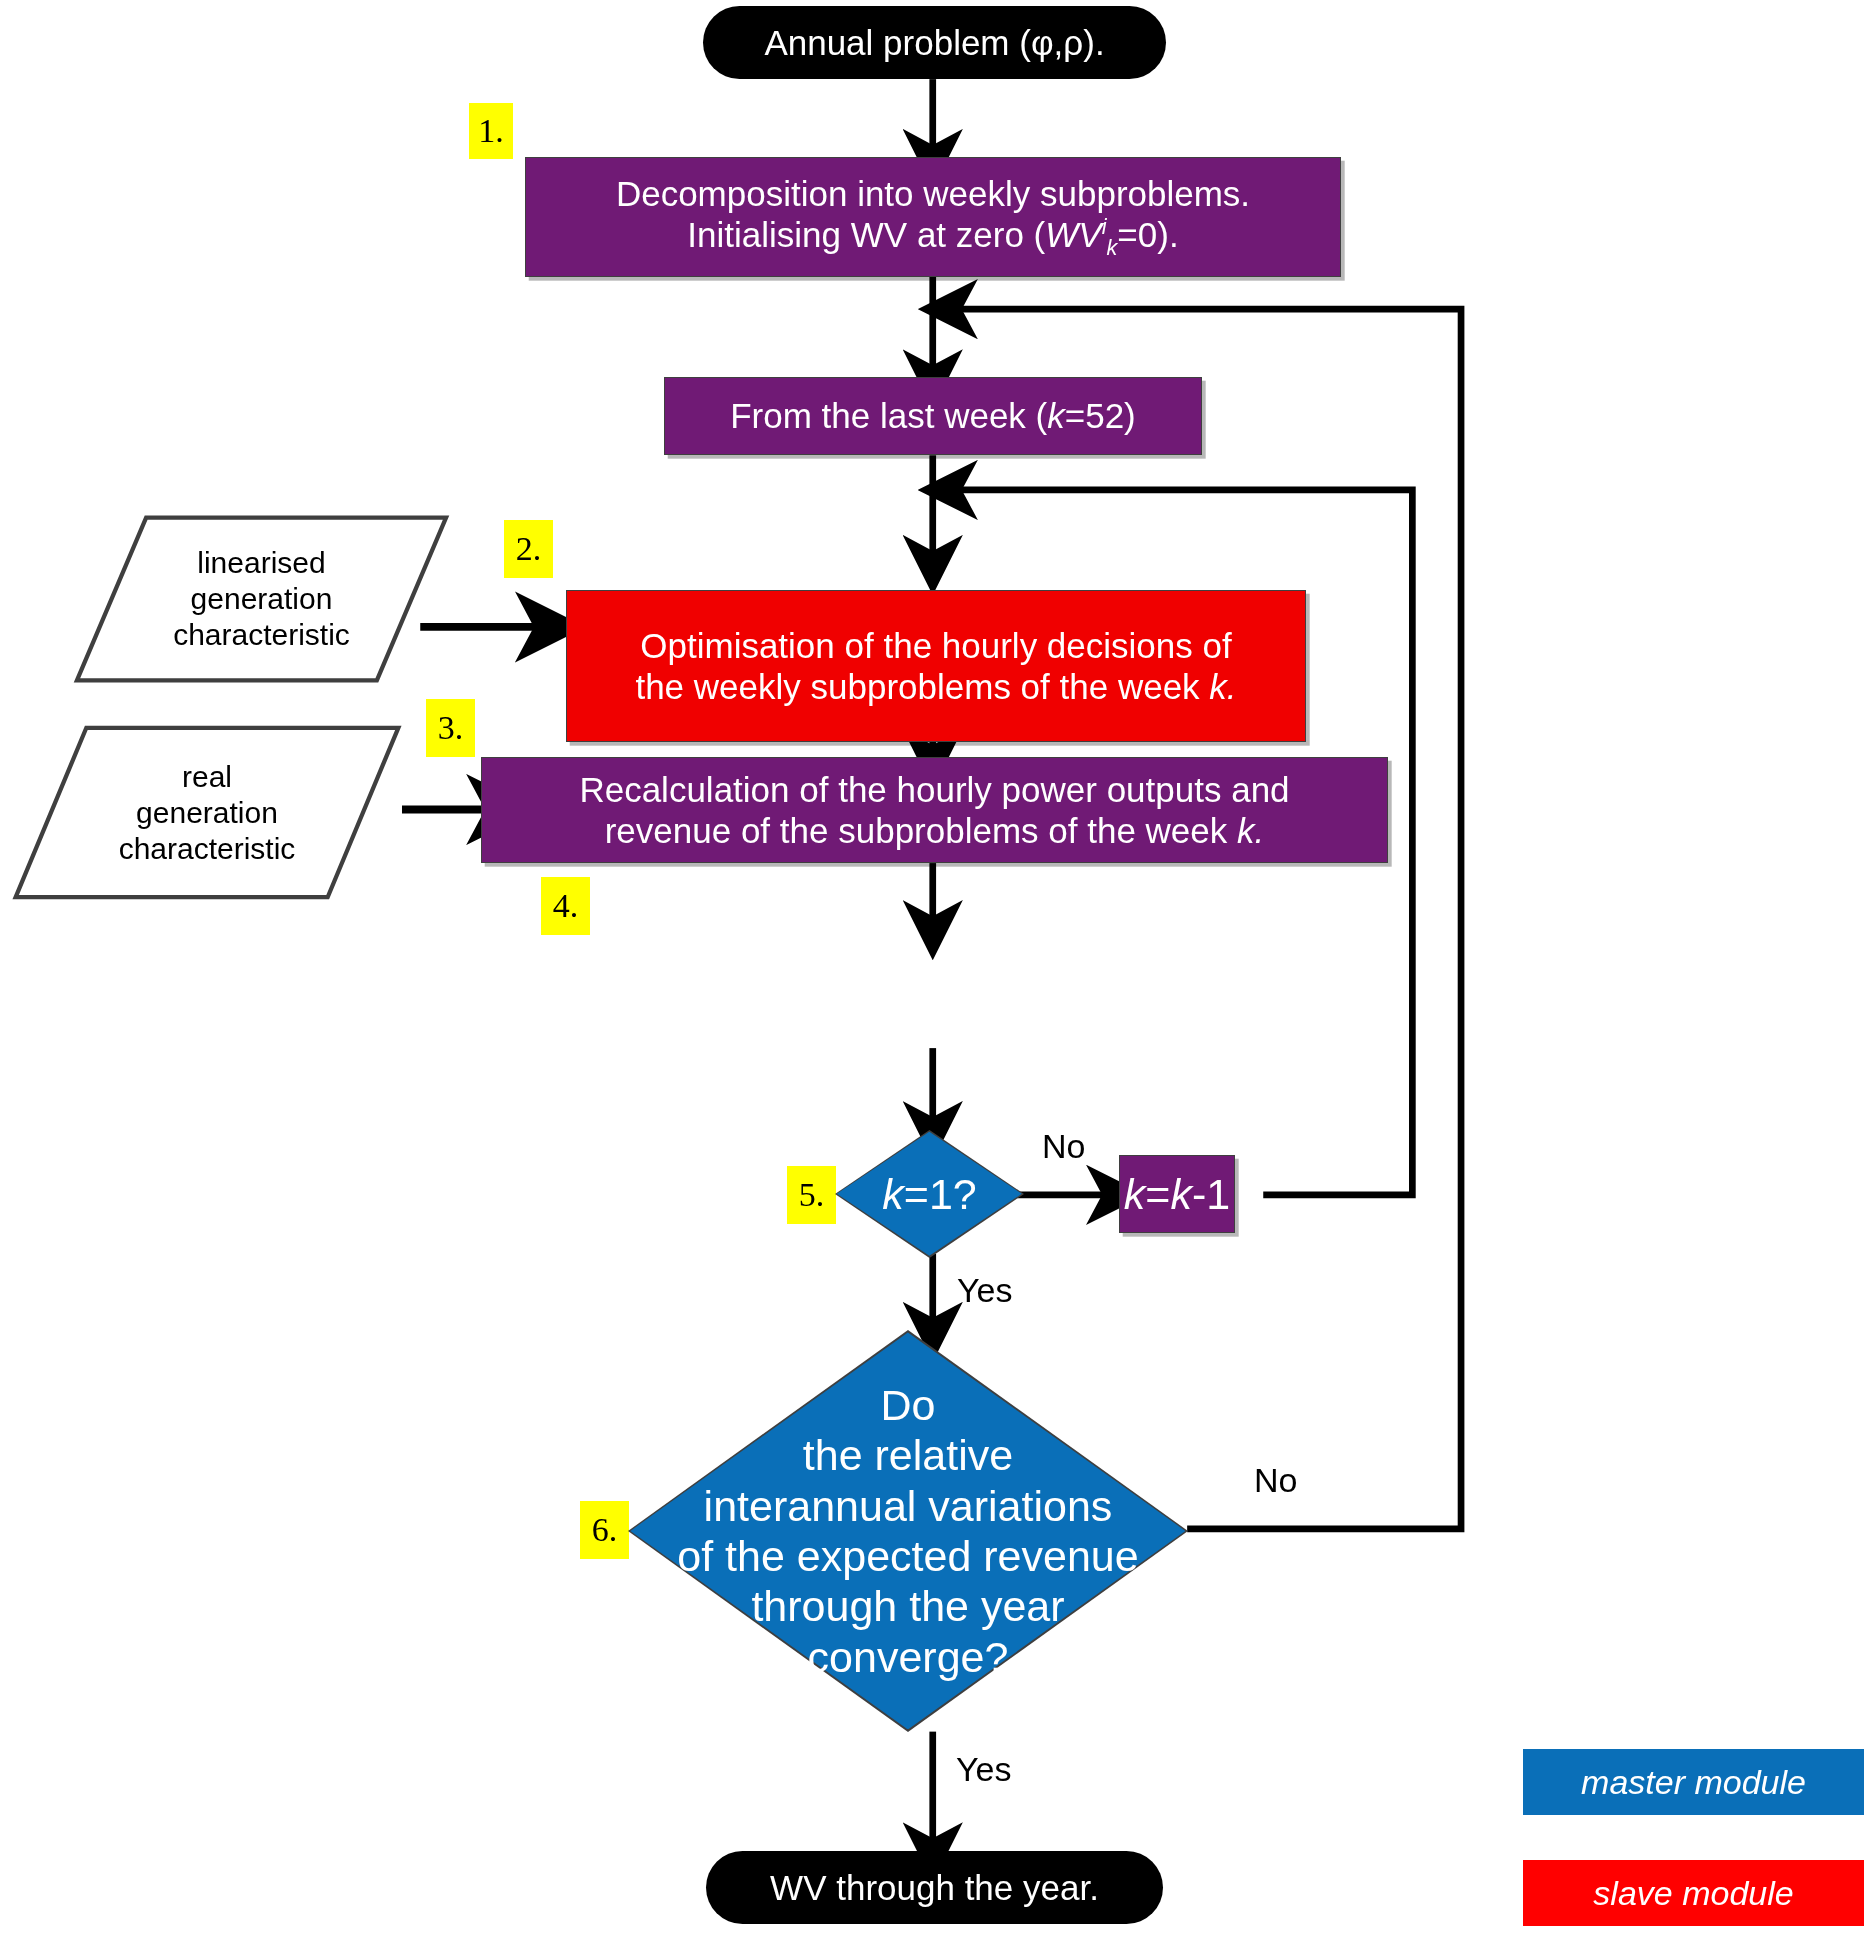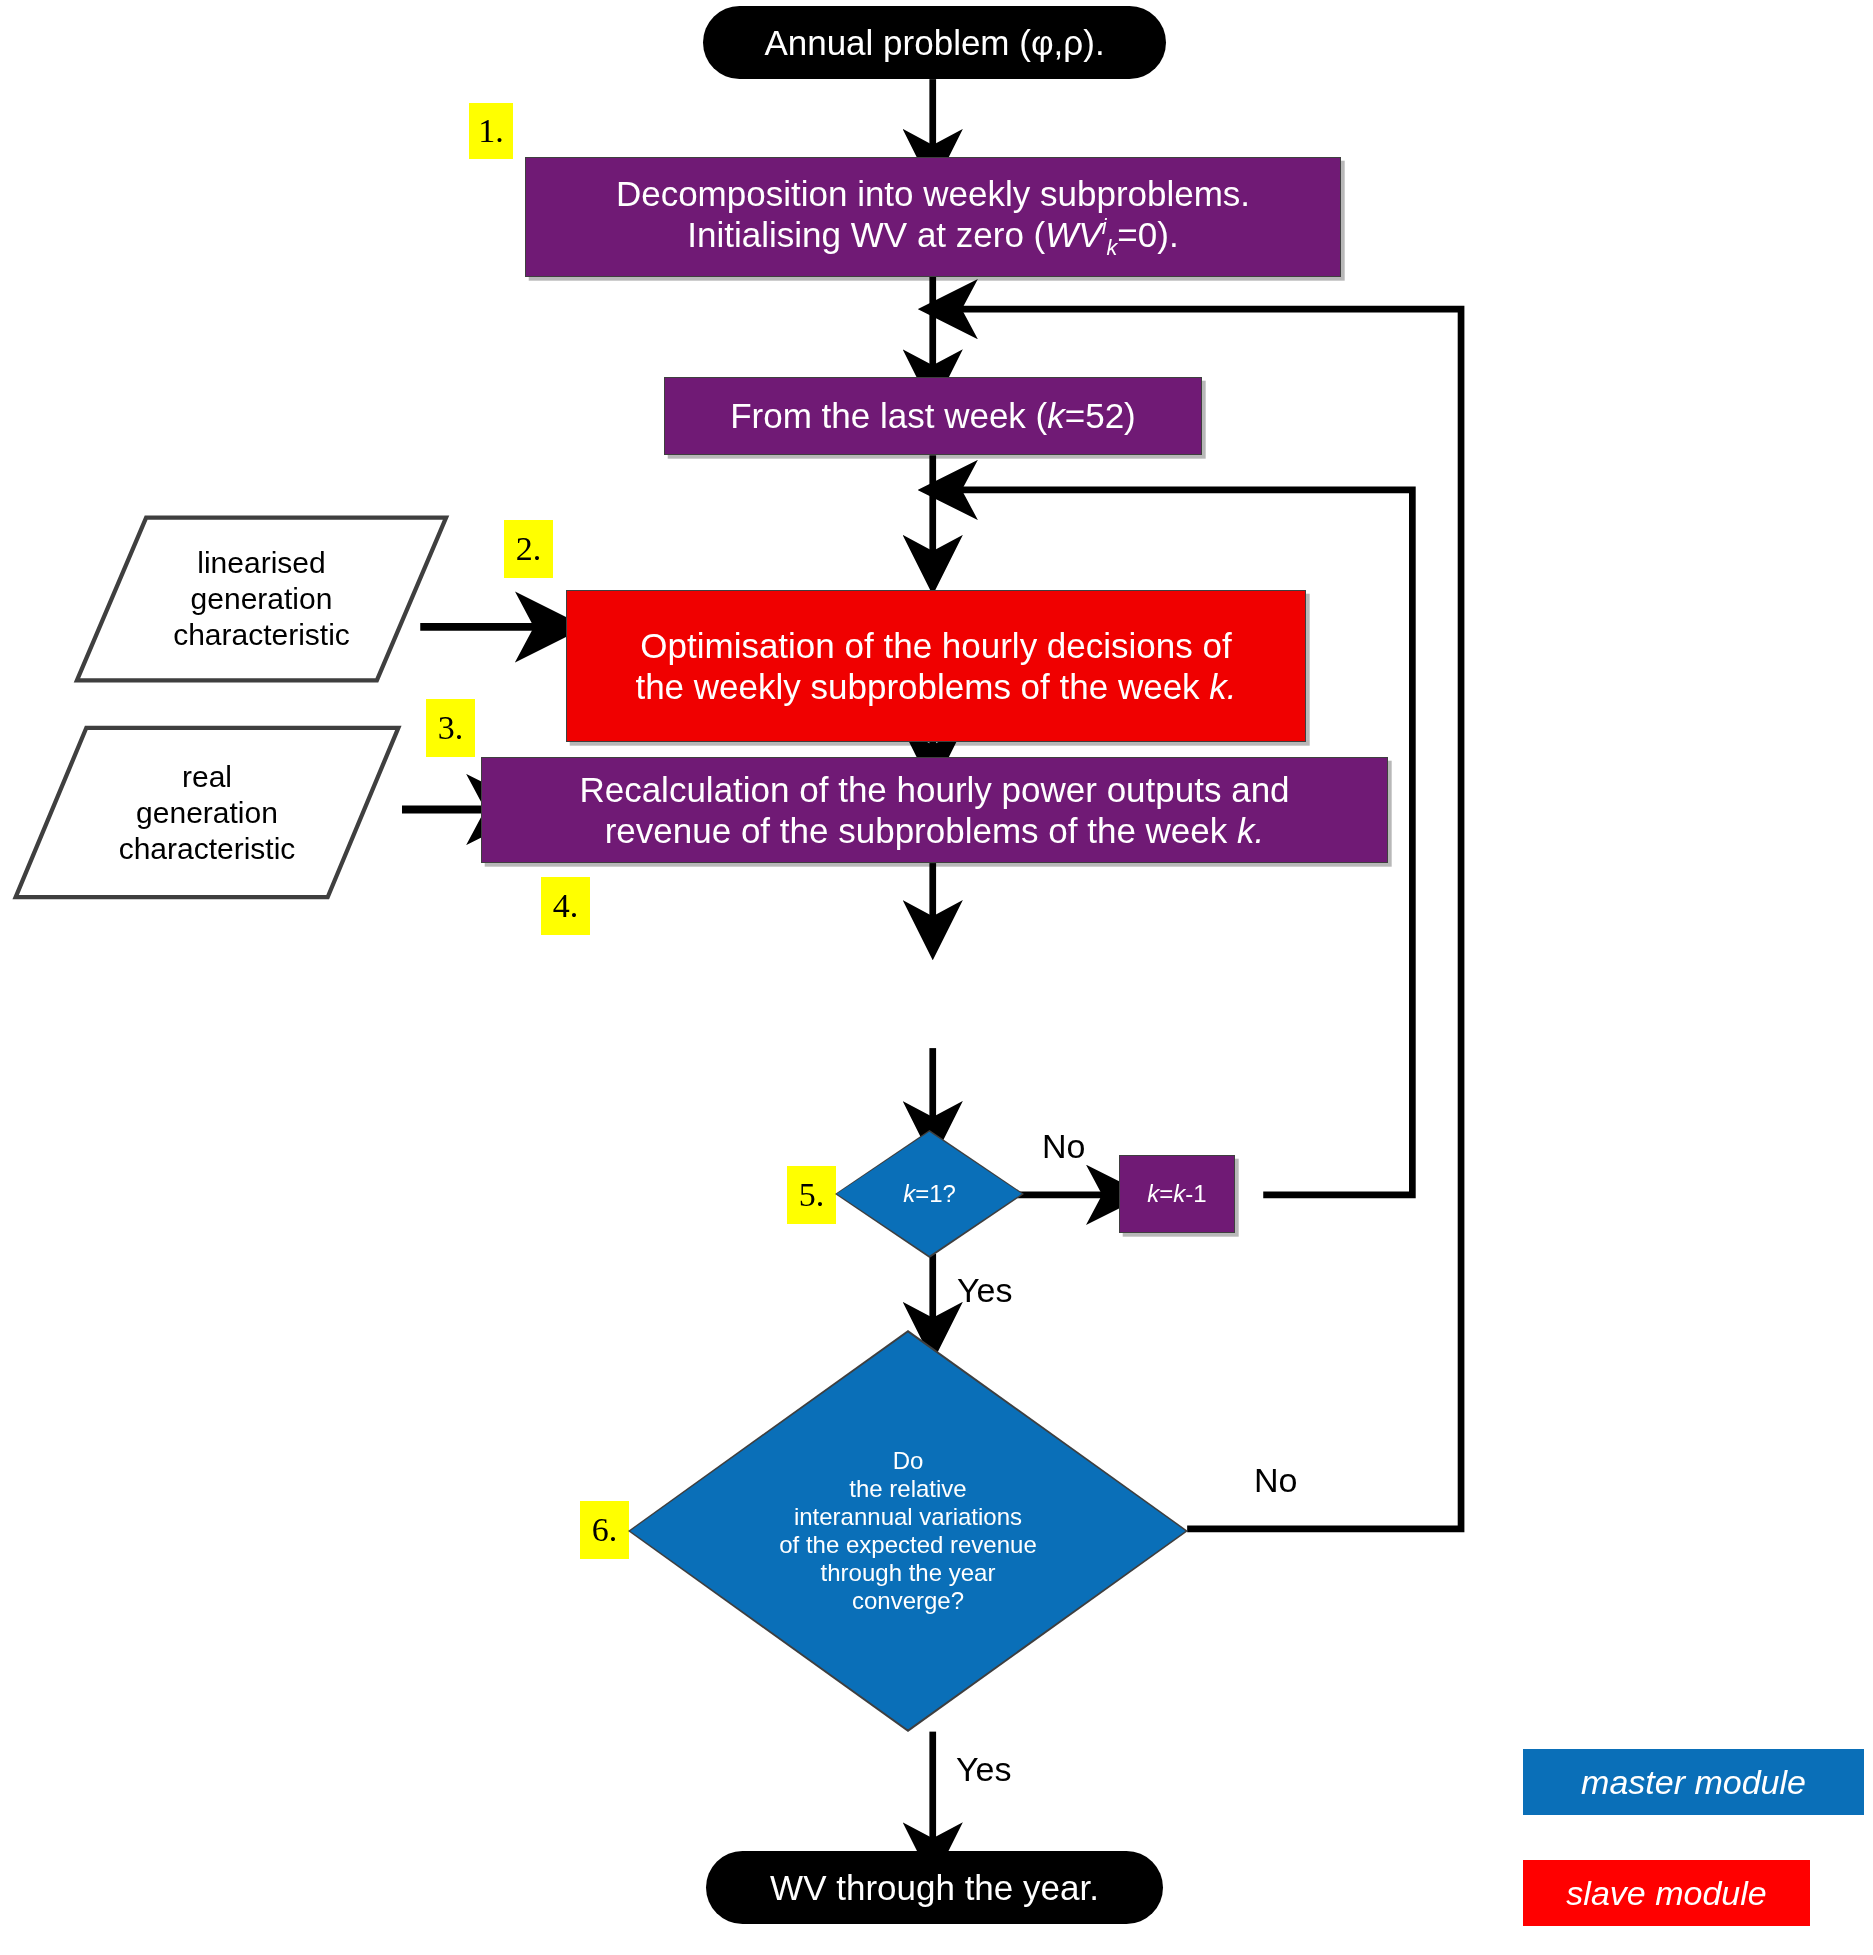"k=1?" .f54 { font-size: 24px -> 43px }
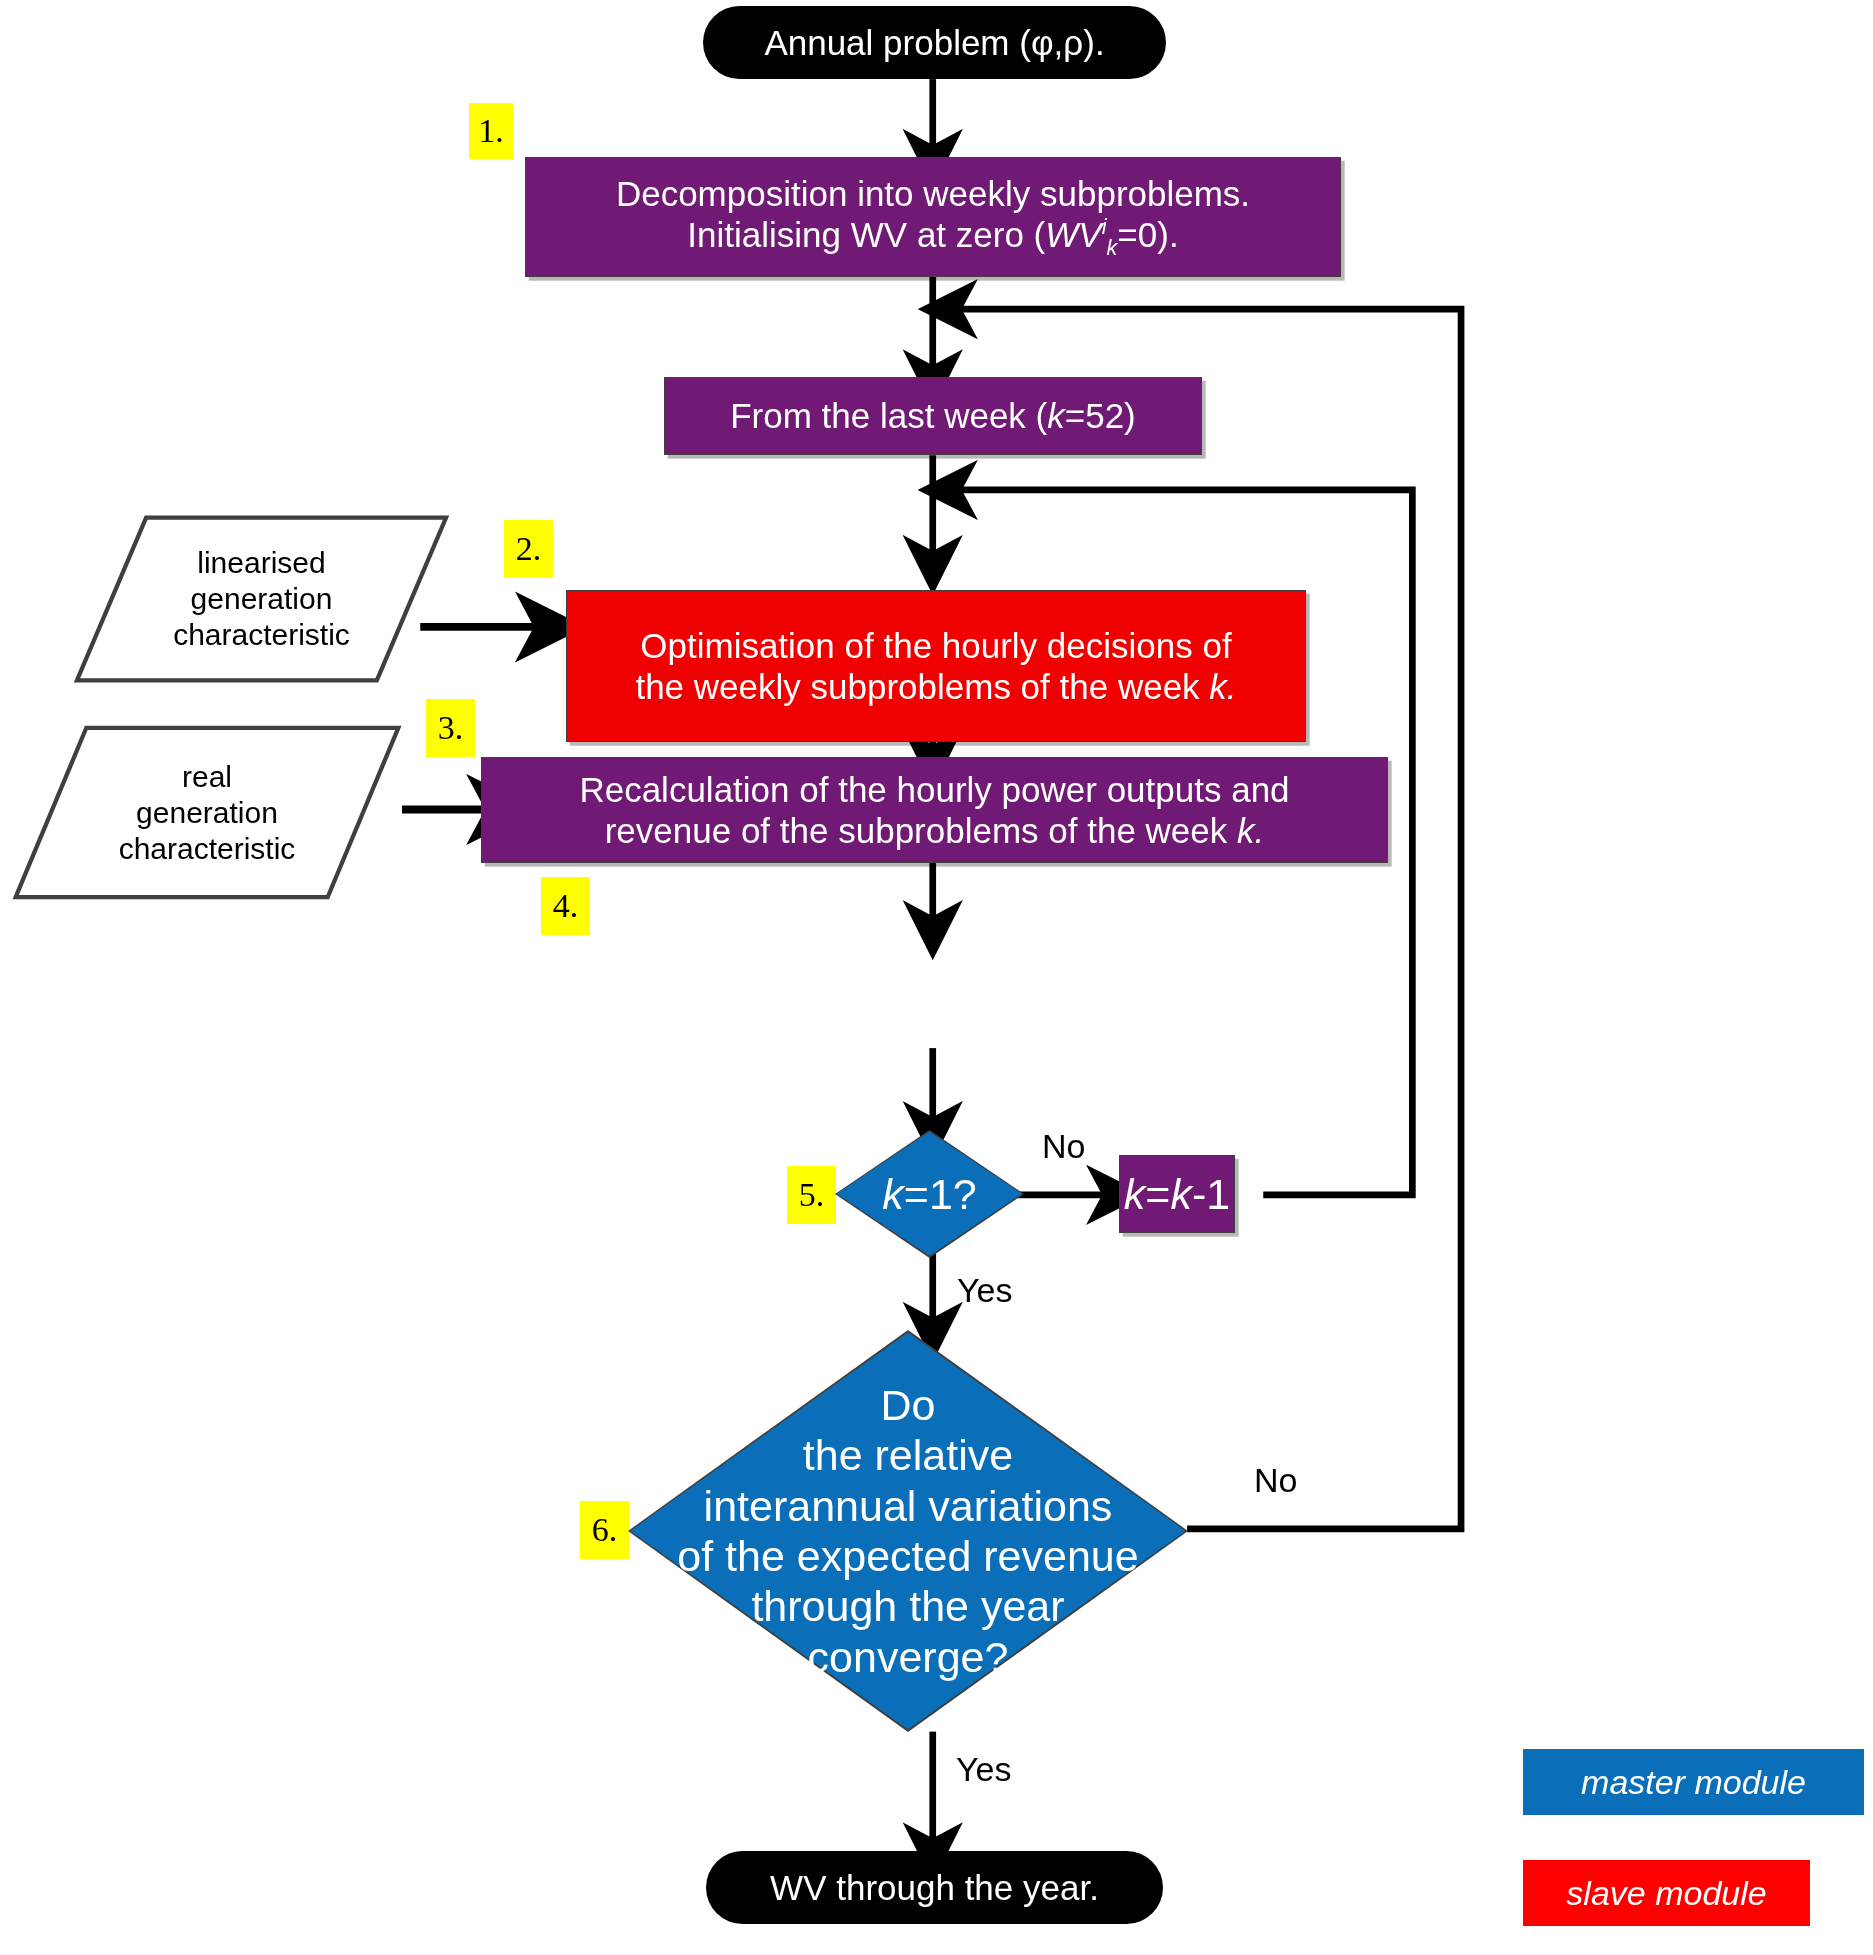"slave module" div.legend-box { width: 287px -> 341px }
